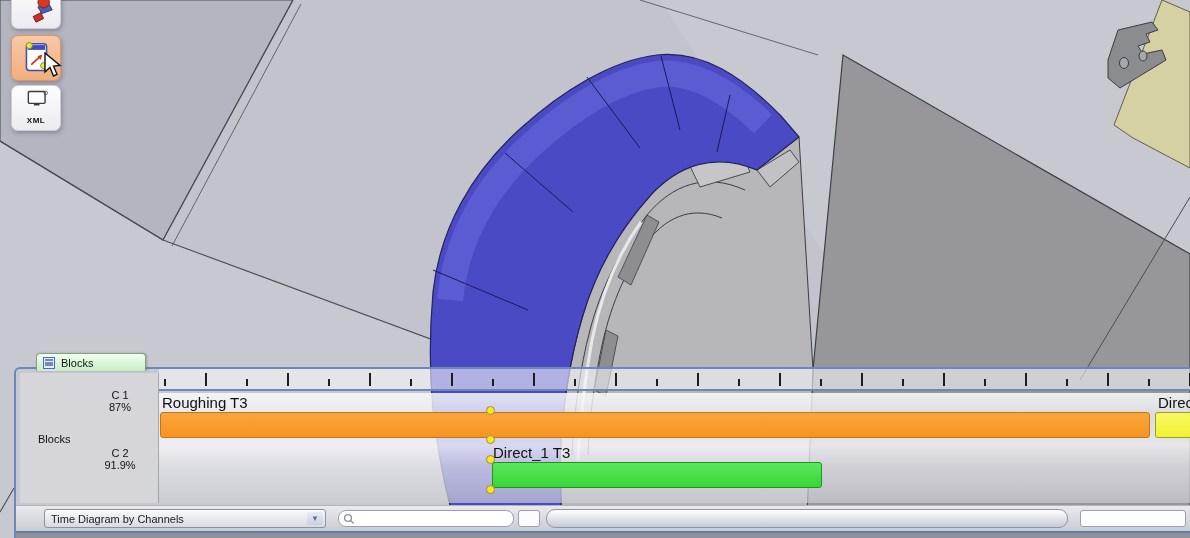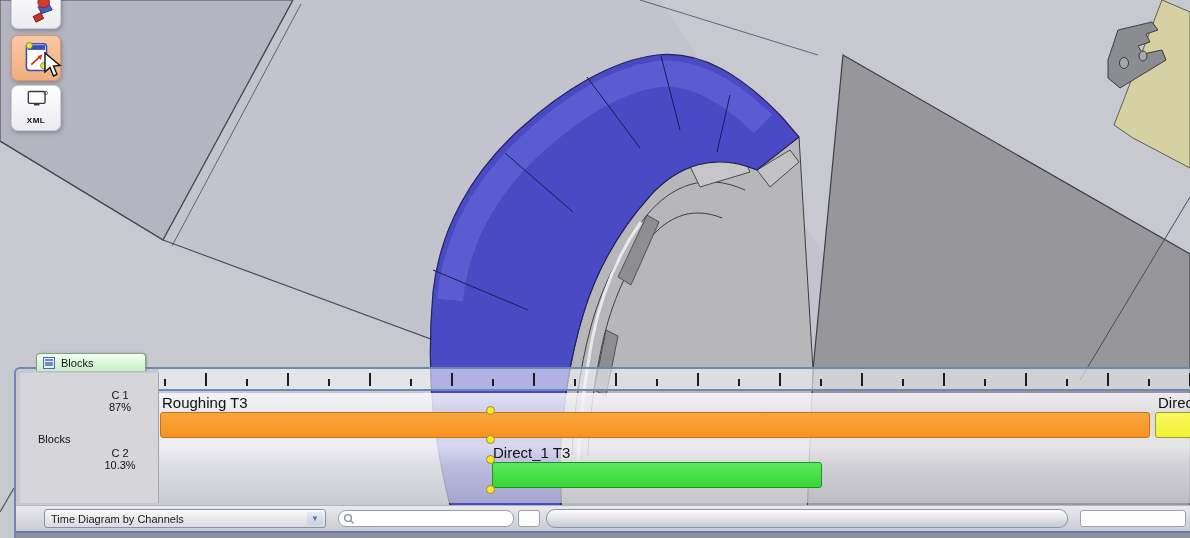"10.3%" div { text: 10.3% -> 91.9% }
